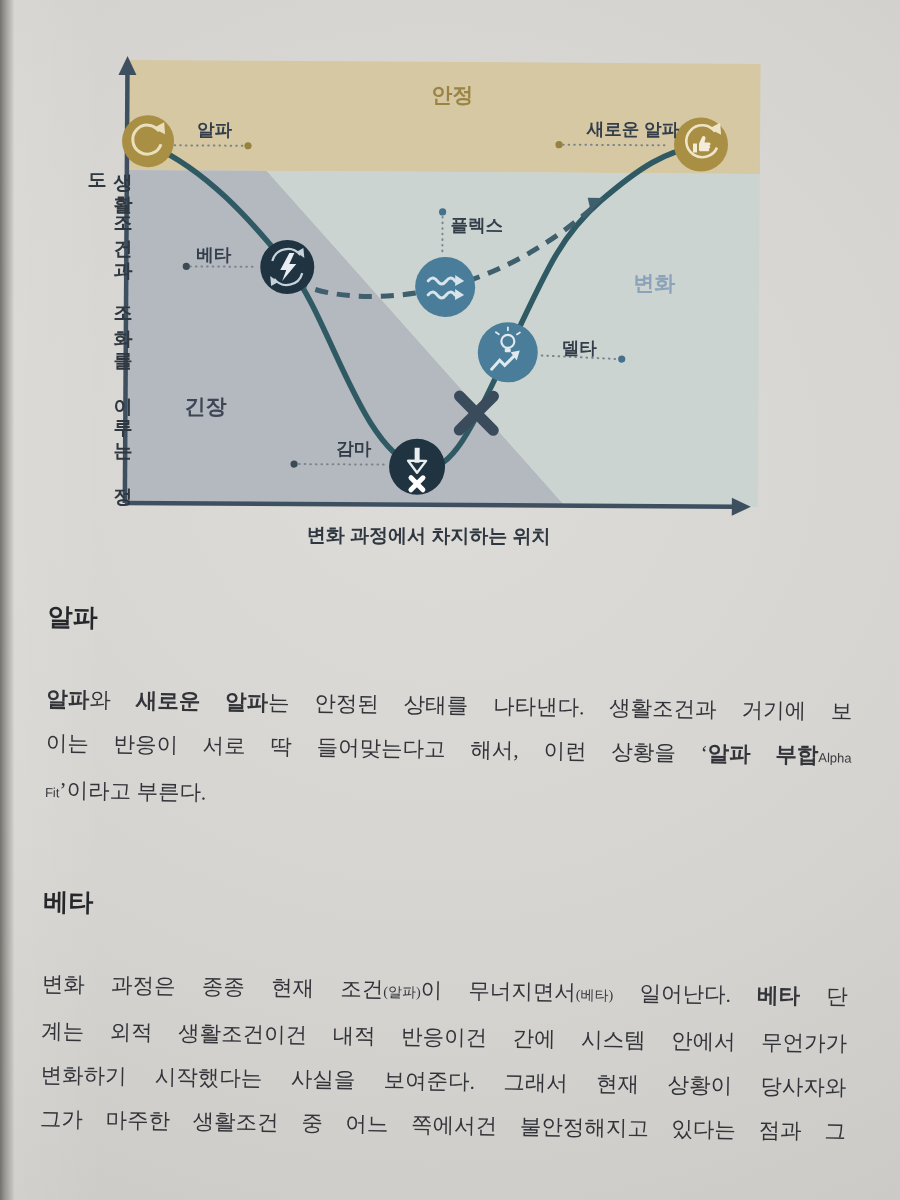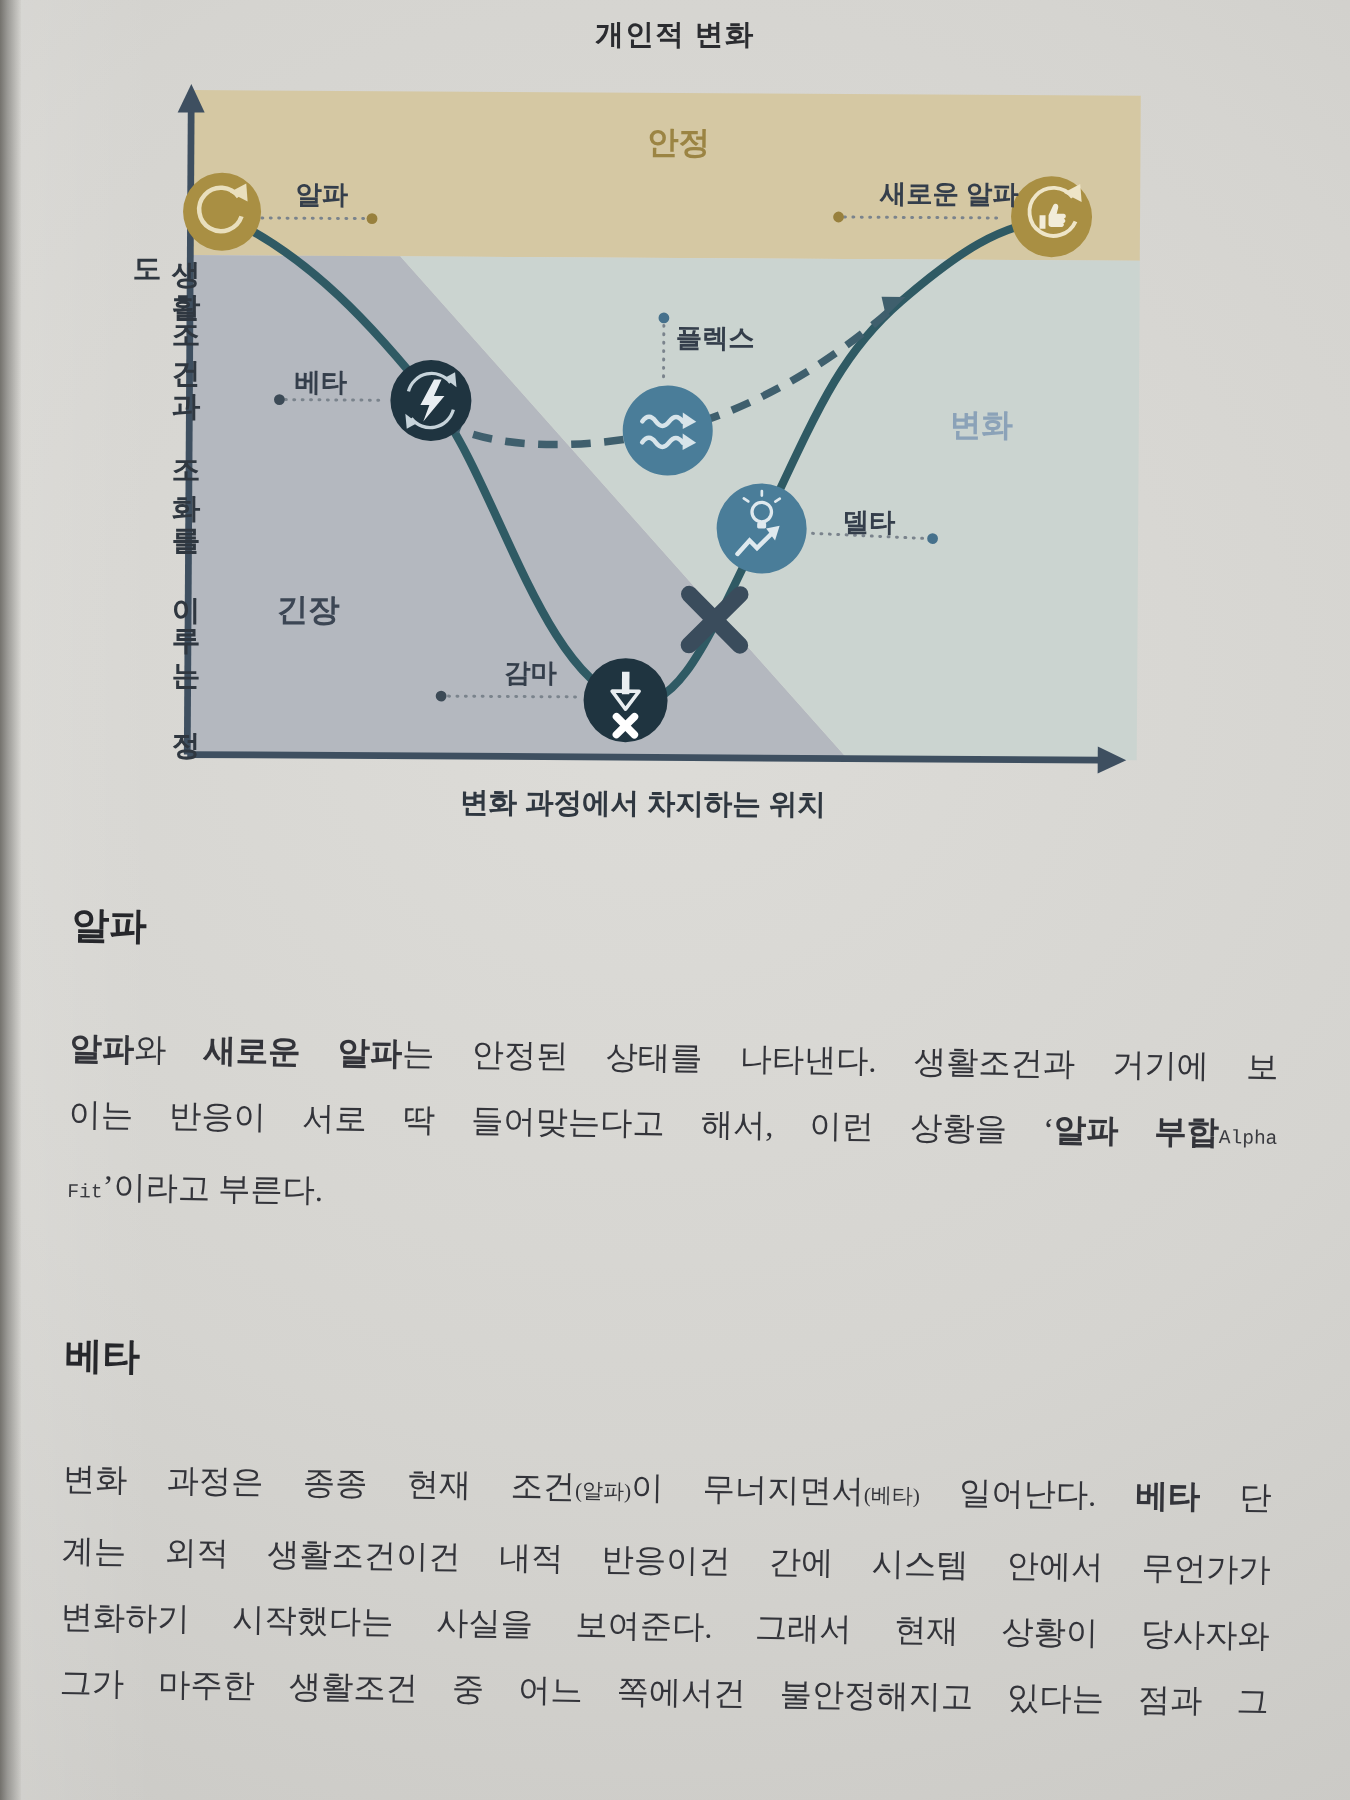"개인적 변화" div.page-title { html: <div>개인적 변화</div> -> none }
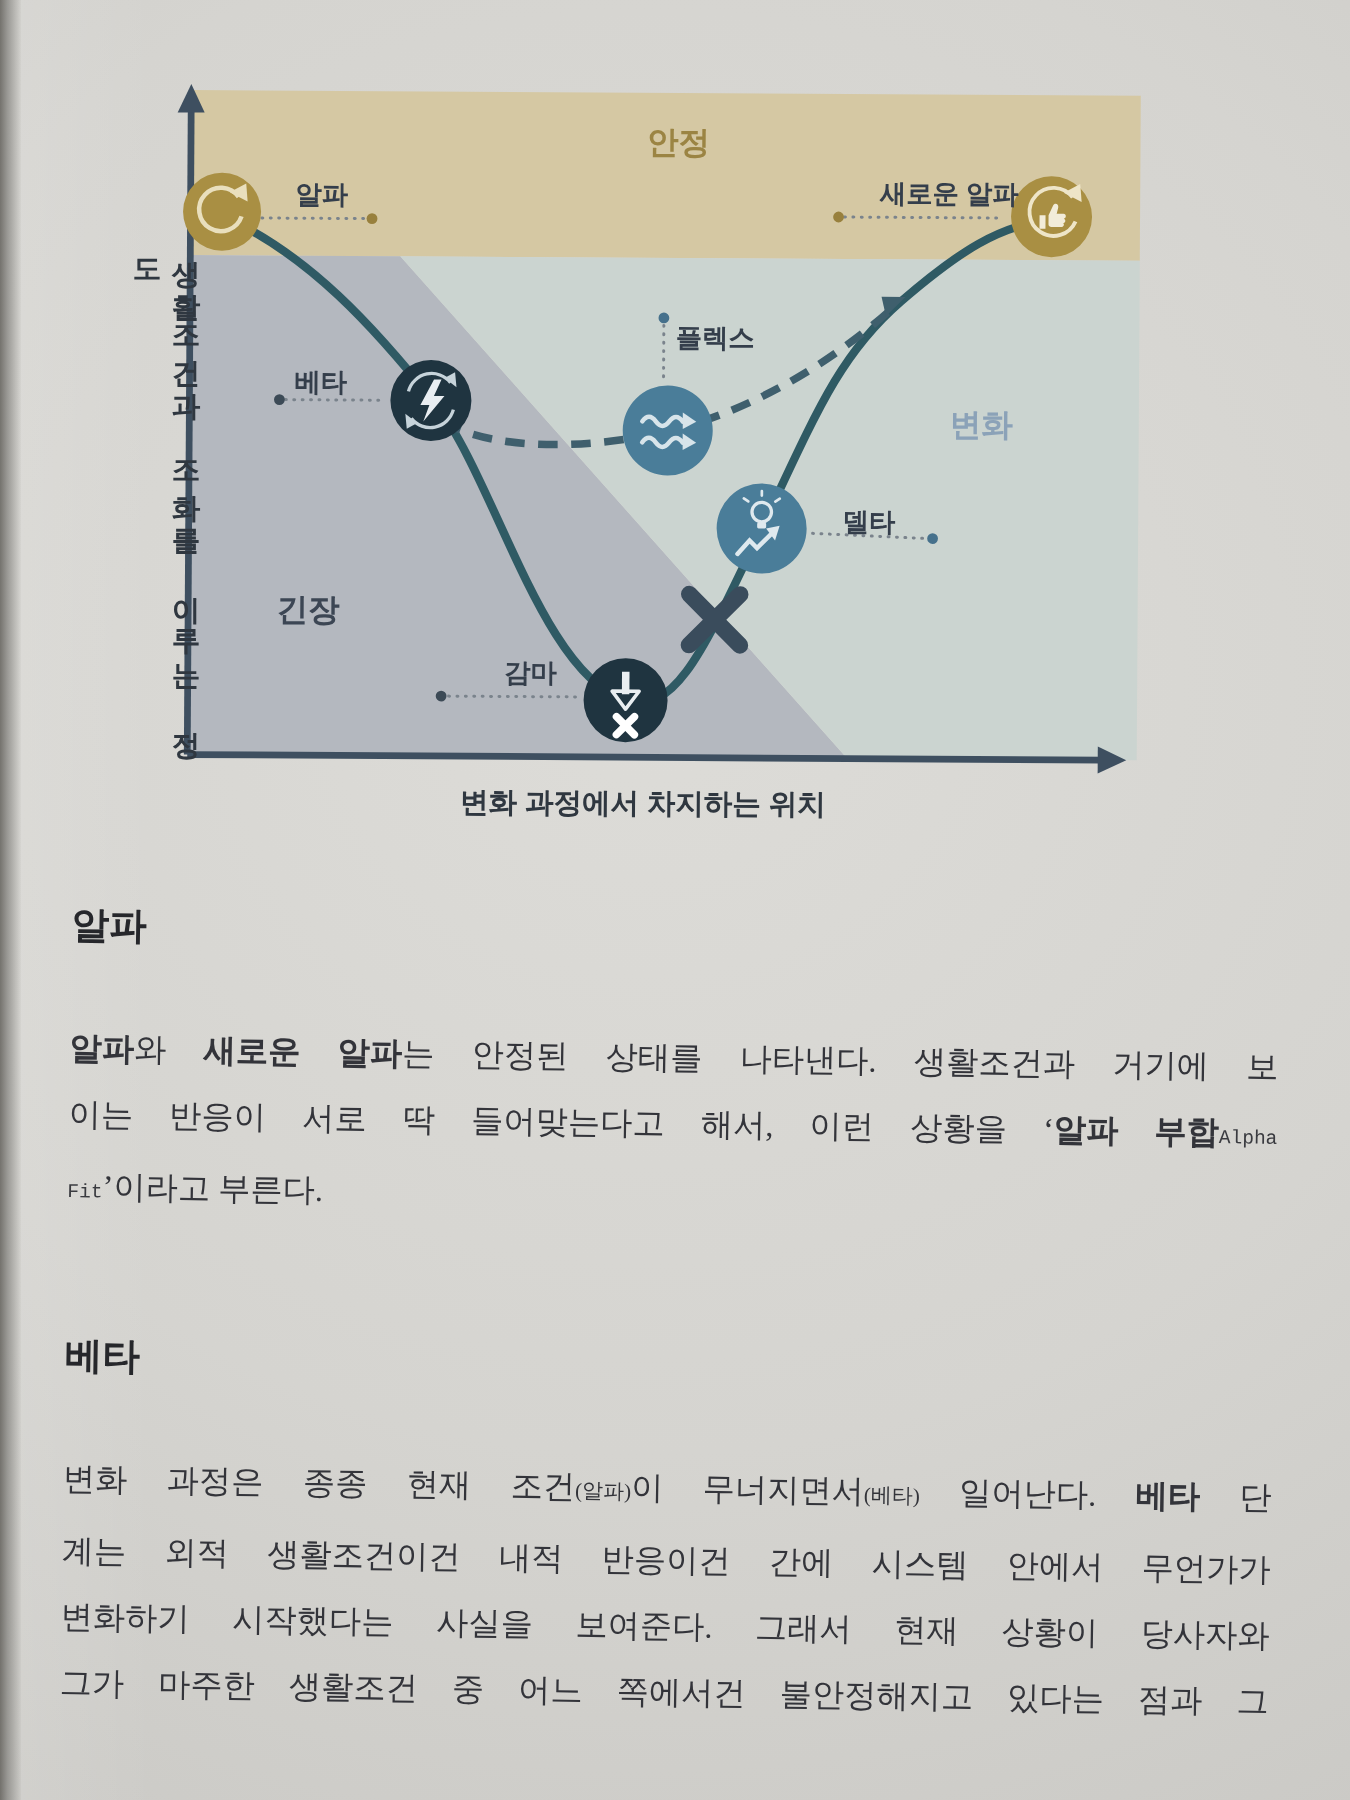"Alpha" .latin-small { font-family: Liberation Mono, monospace -> Liberation Sans, sans-serif }
